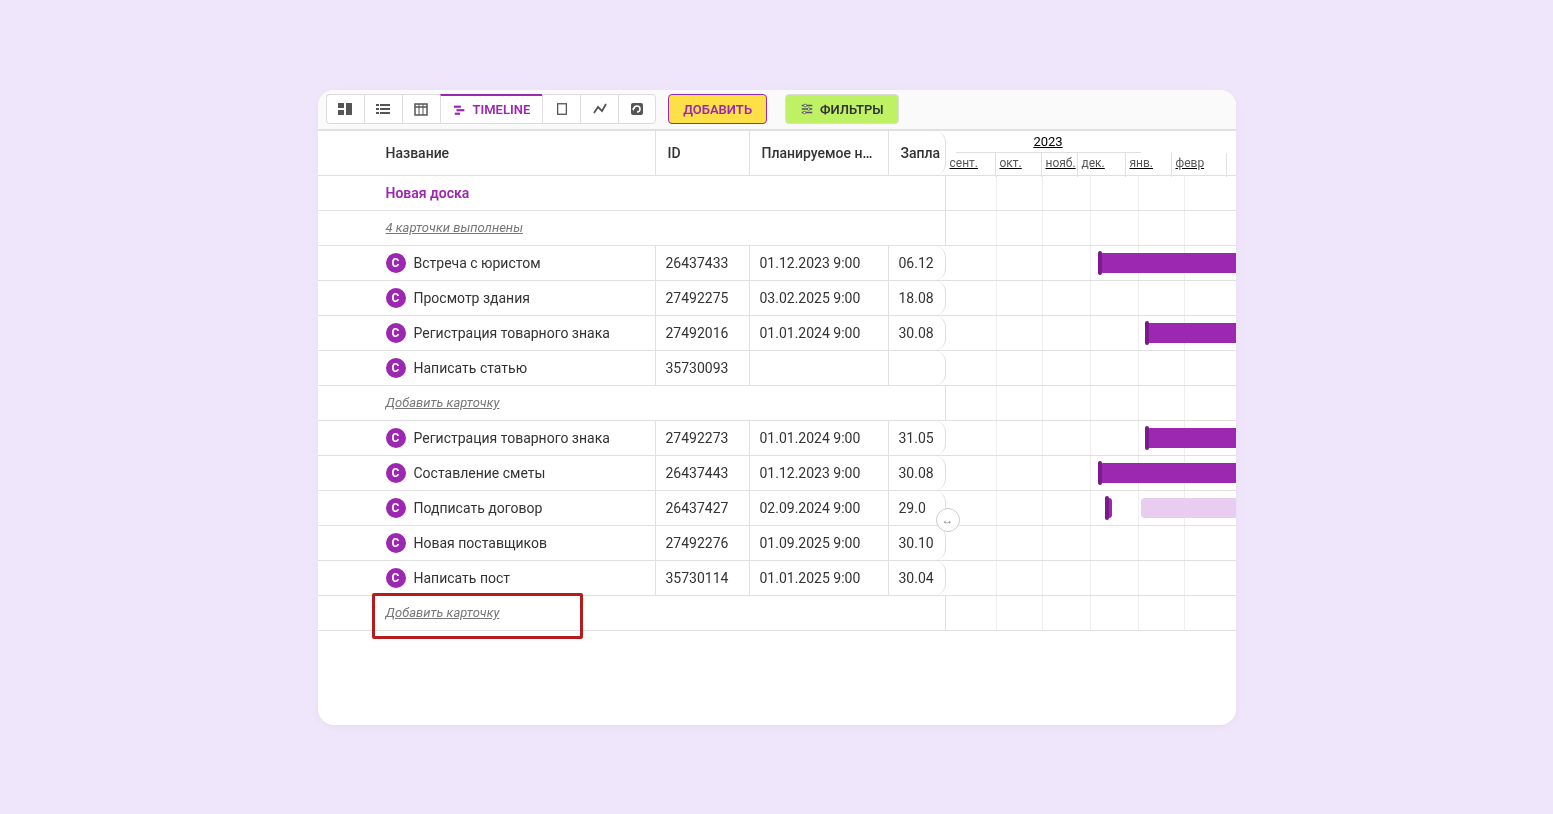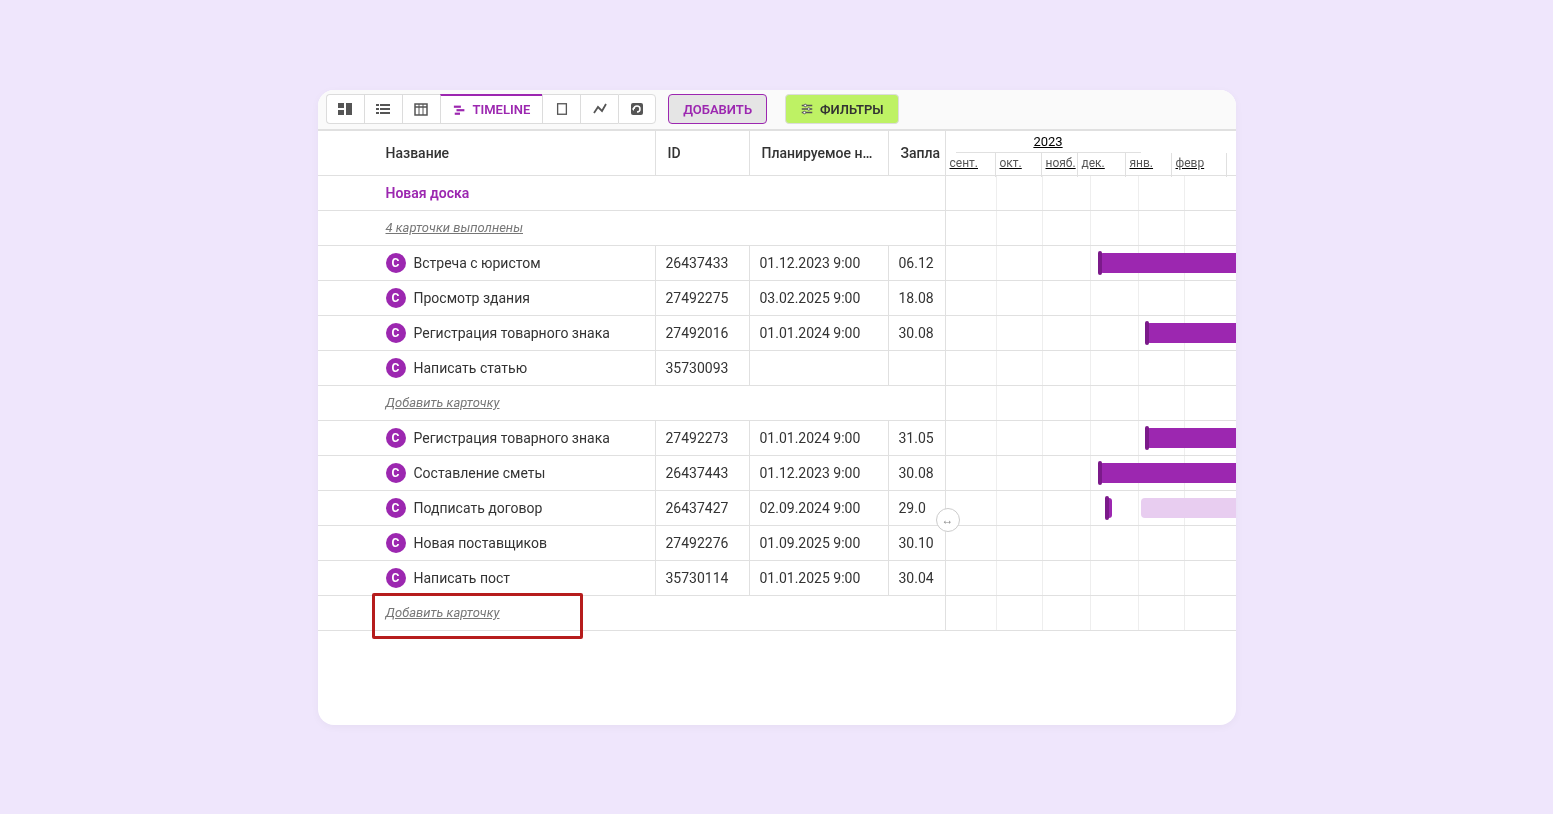"ДОБАВИТЬ" .add-btn { background: #e5e5e5 -> #fde047 }
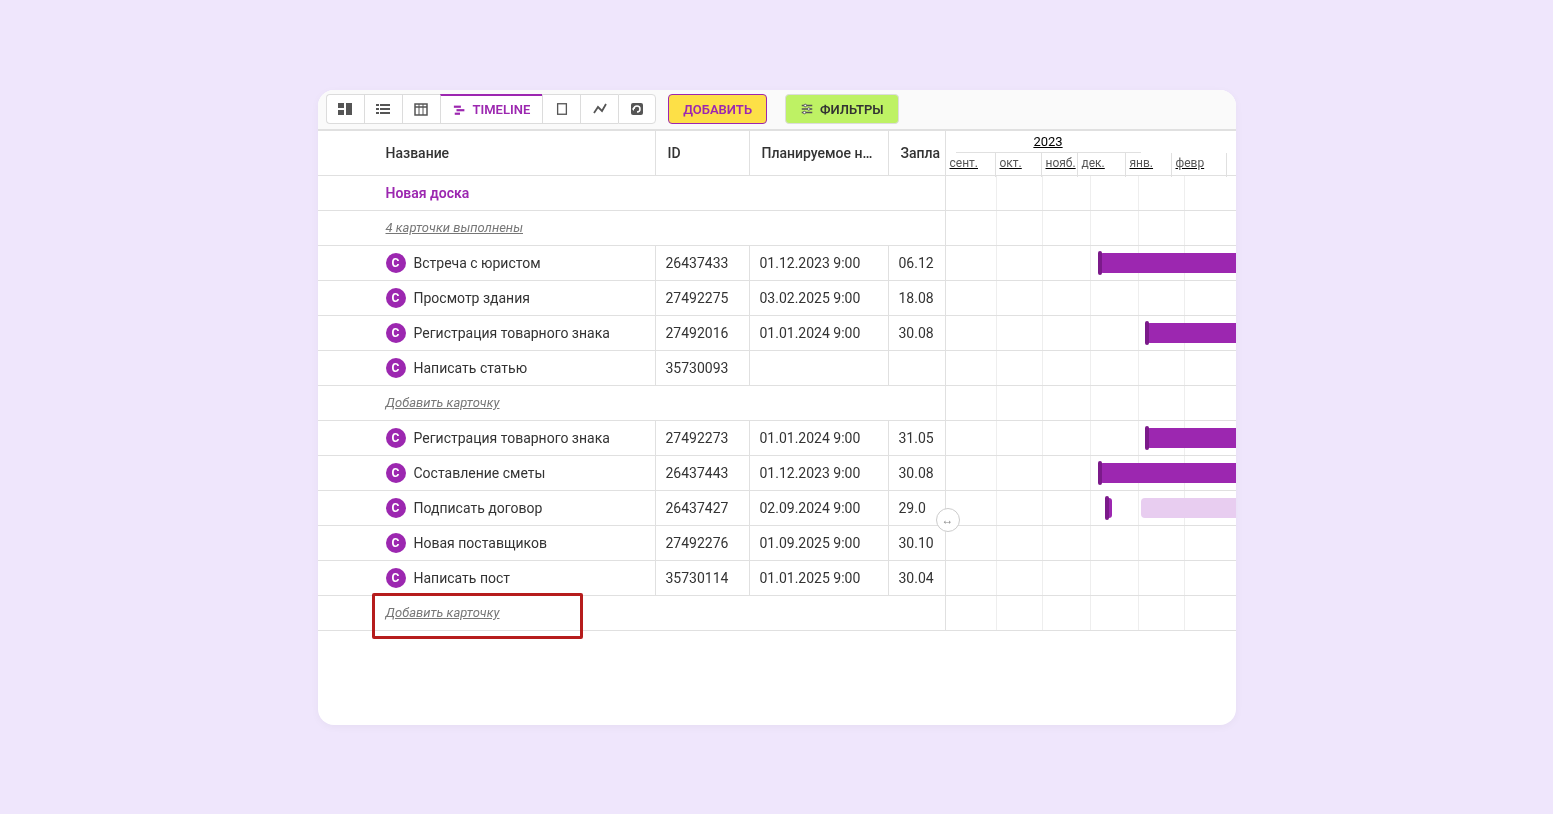"Запла" .col-zap { border-radius: none -> 11px }
